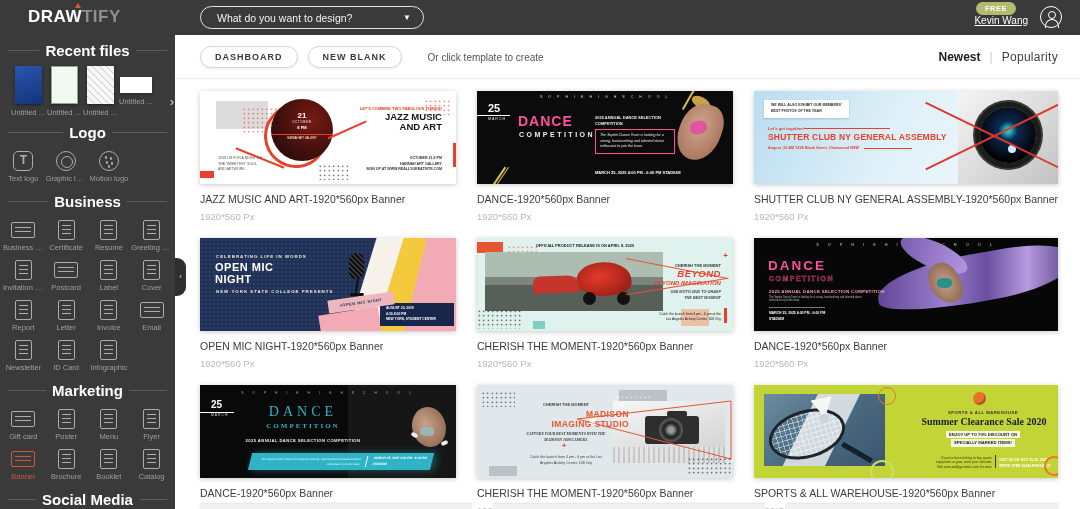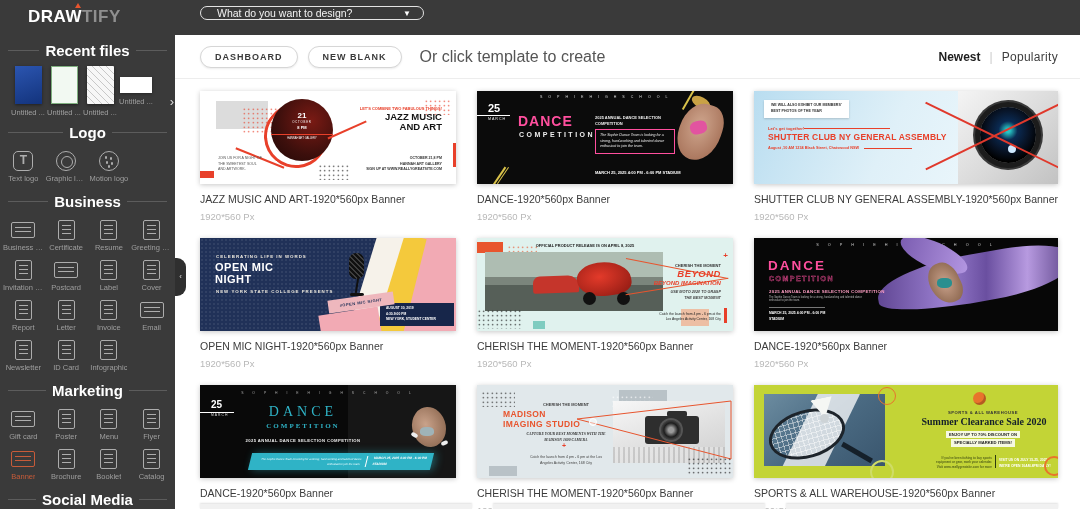"FREE" div.userarea { html: none -> <div> <span>FREE</span> <span>Kevin Wang</span> <span></span> </div> }
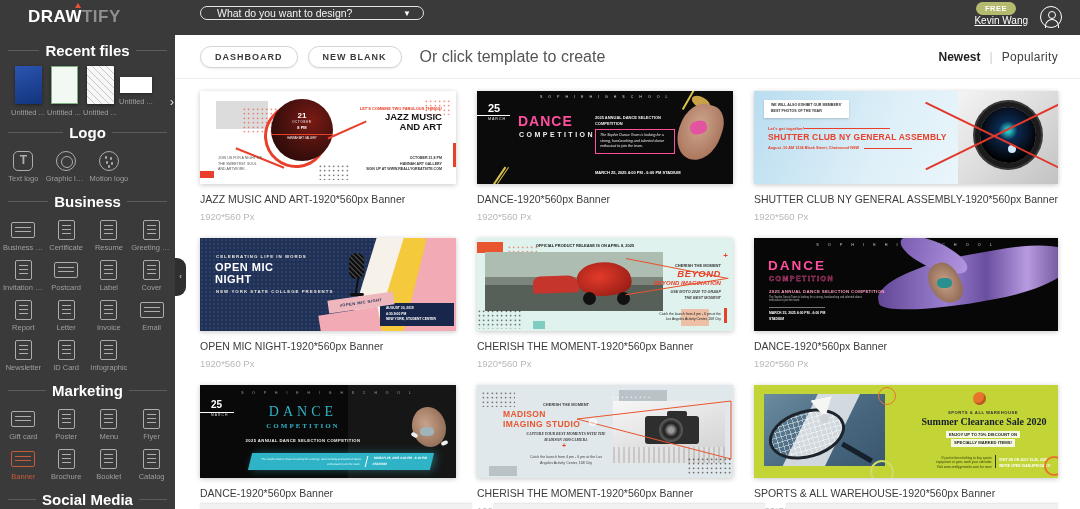"What do you want to" .searchbox { height: 14px -> 23px }
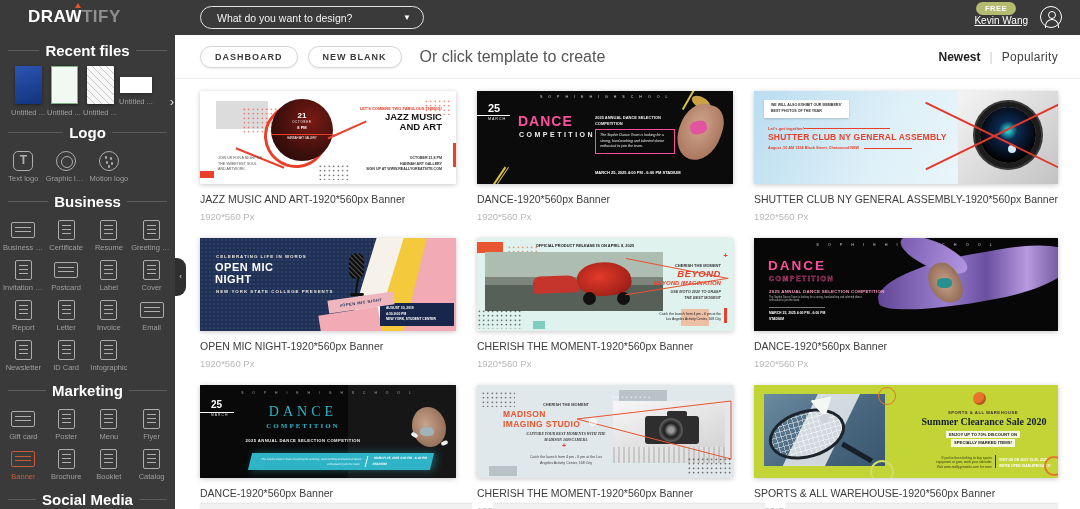"Or click template to create" .hint { font-size: 16px -> 10px; margin-left: 8px -> 16px }
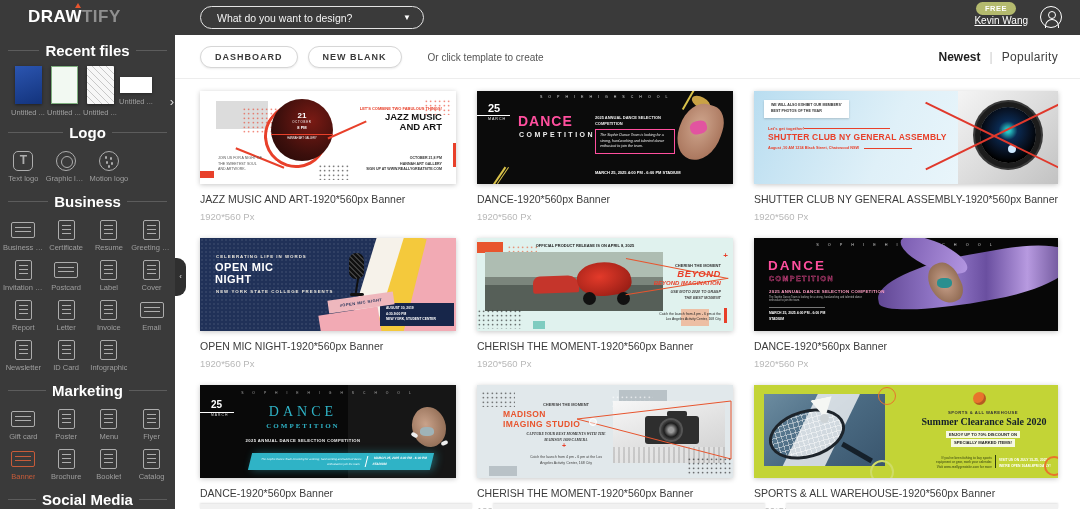"MADISON" .c8-title { text-align: left -> right }
